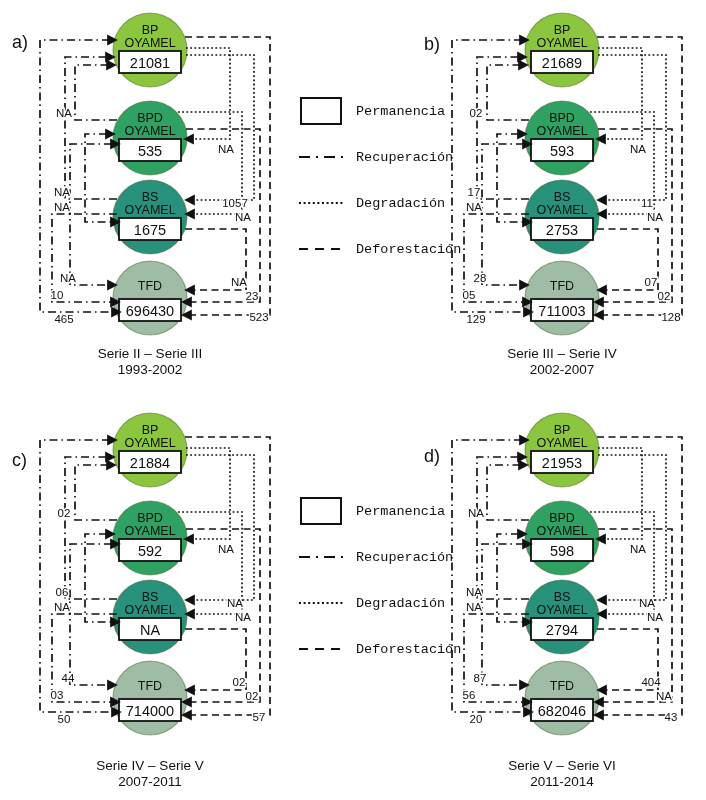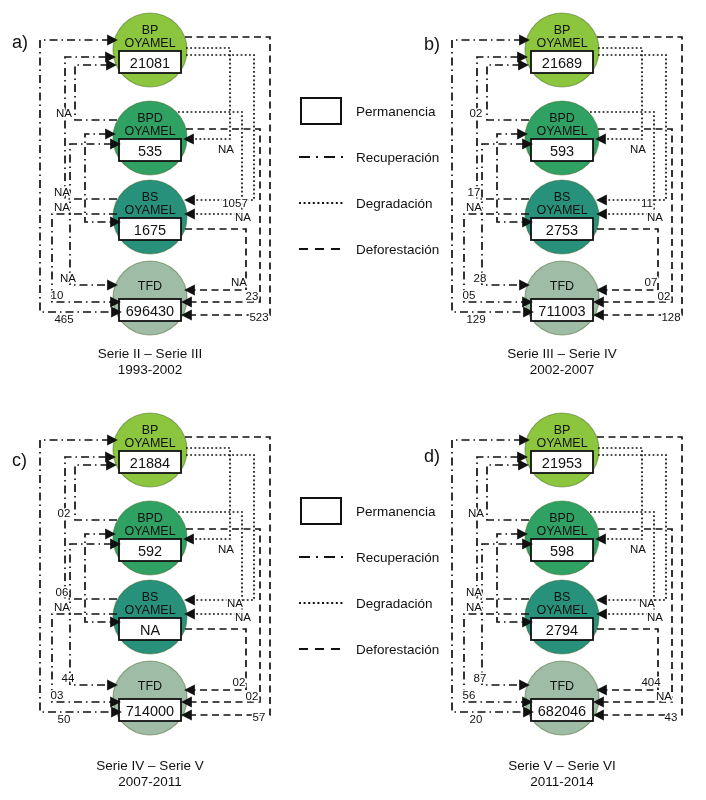"Permanencia" .ltext { font-family: none -> Liberation Mono, monospace }
